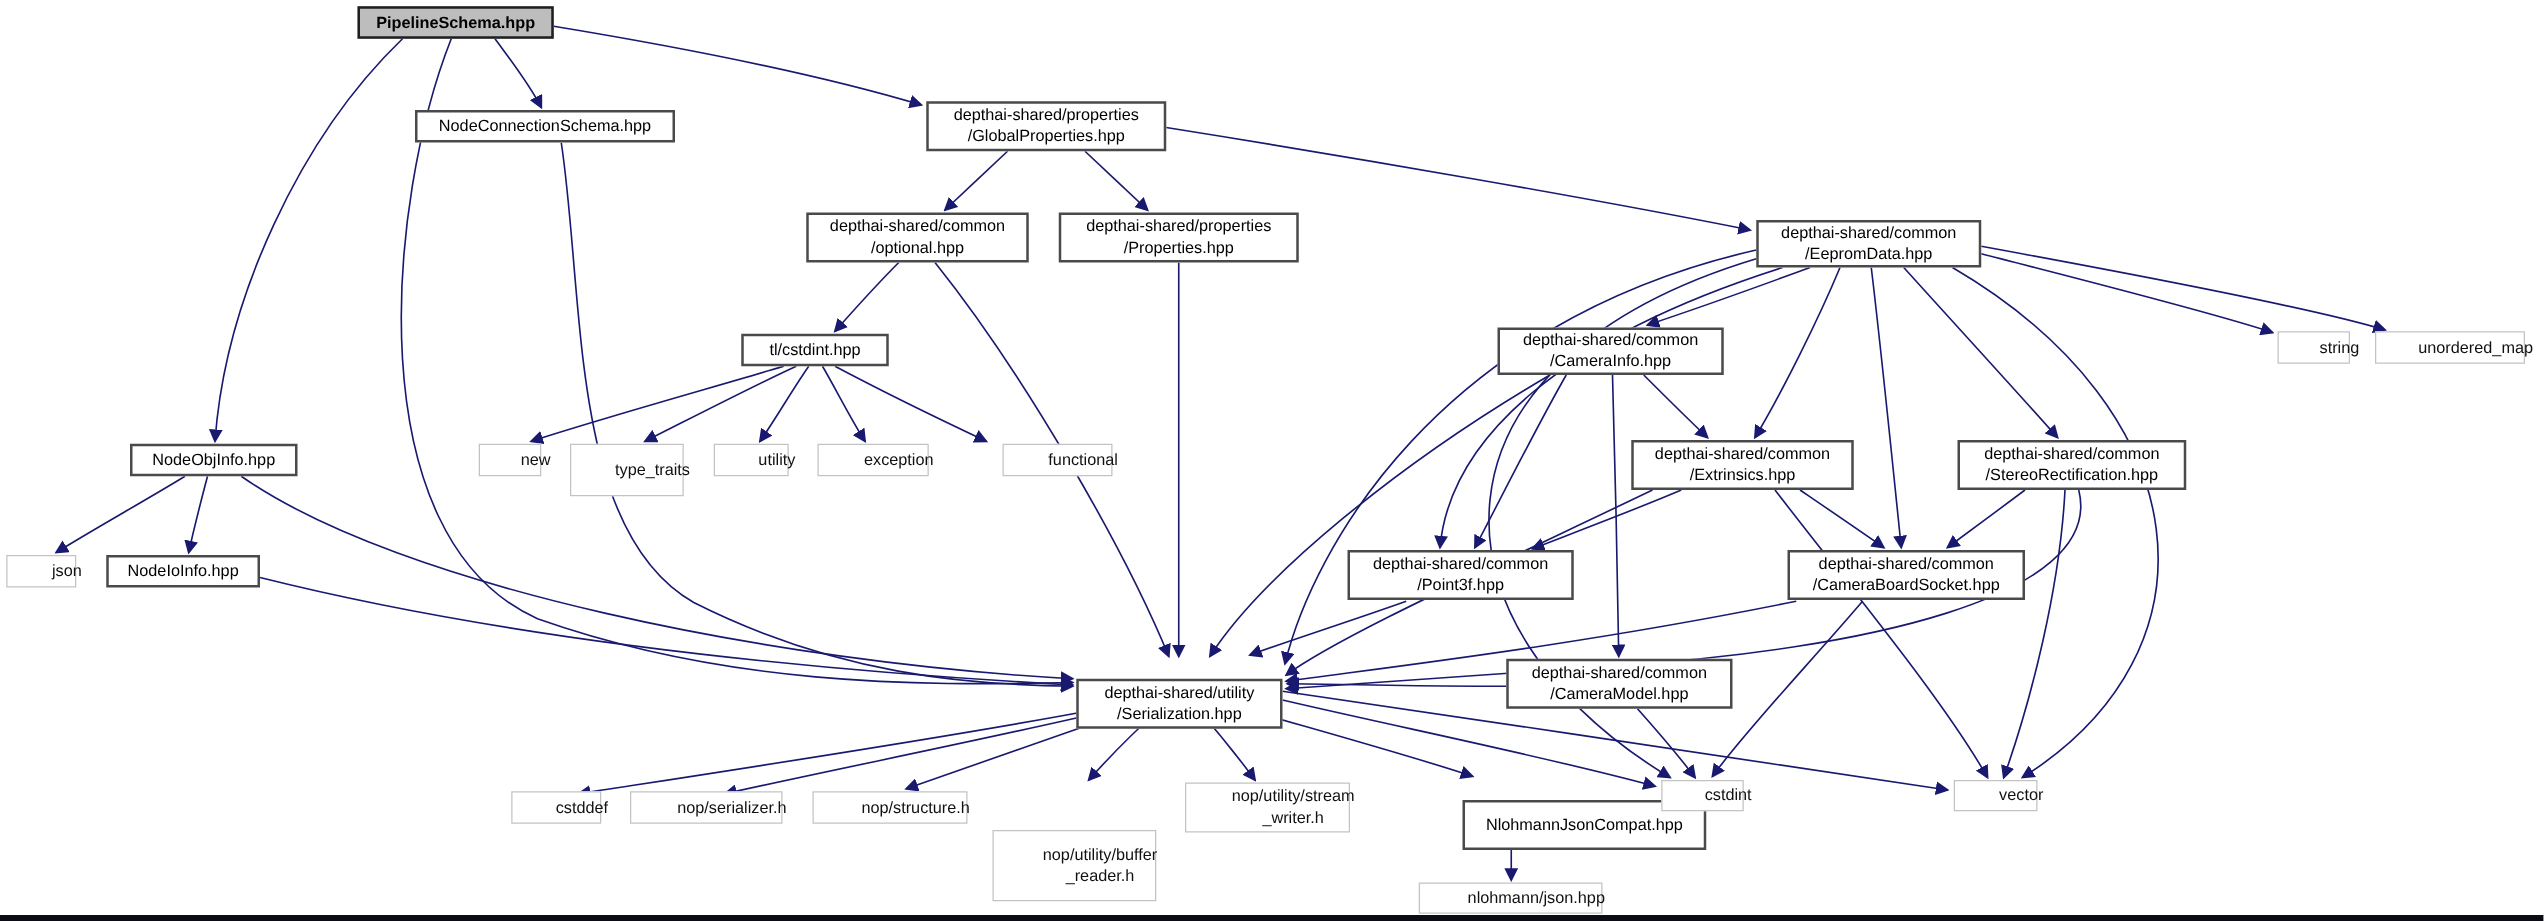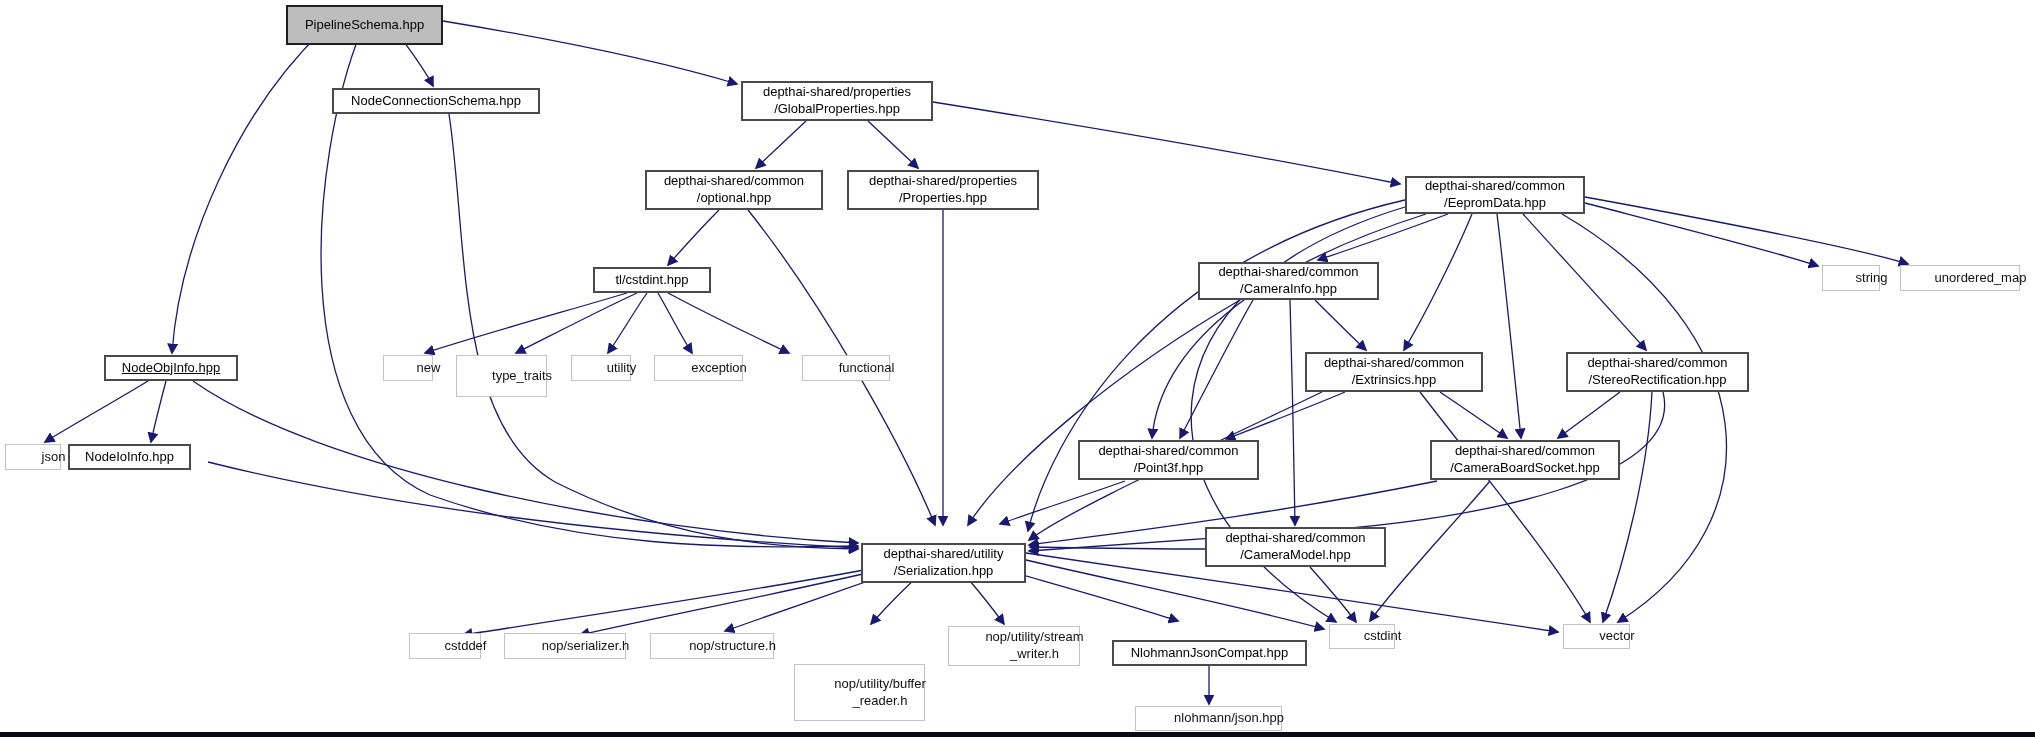"PipelineSchema.hpp" div.node { font-weight: none -> bold; height: 40px -> 26px }
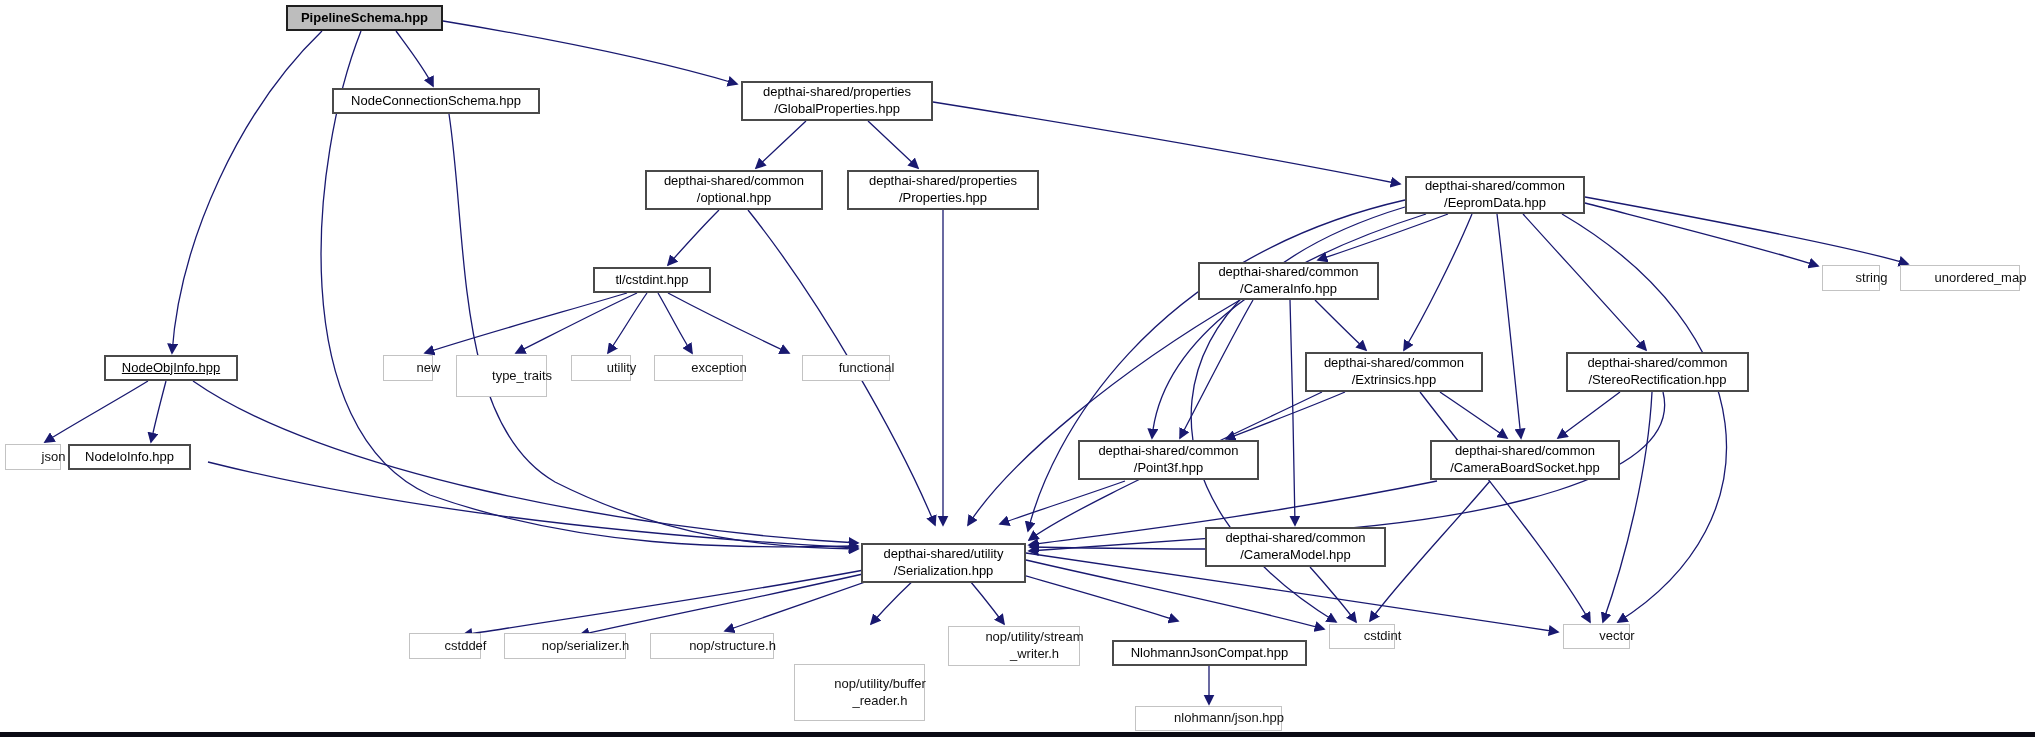"NodeObjInfo.hpp" div.node { text-decoration: underline -> none }
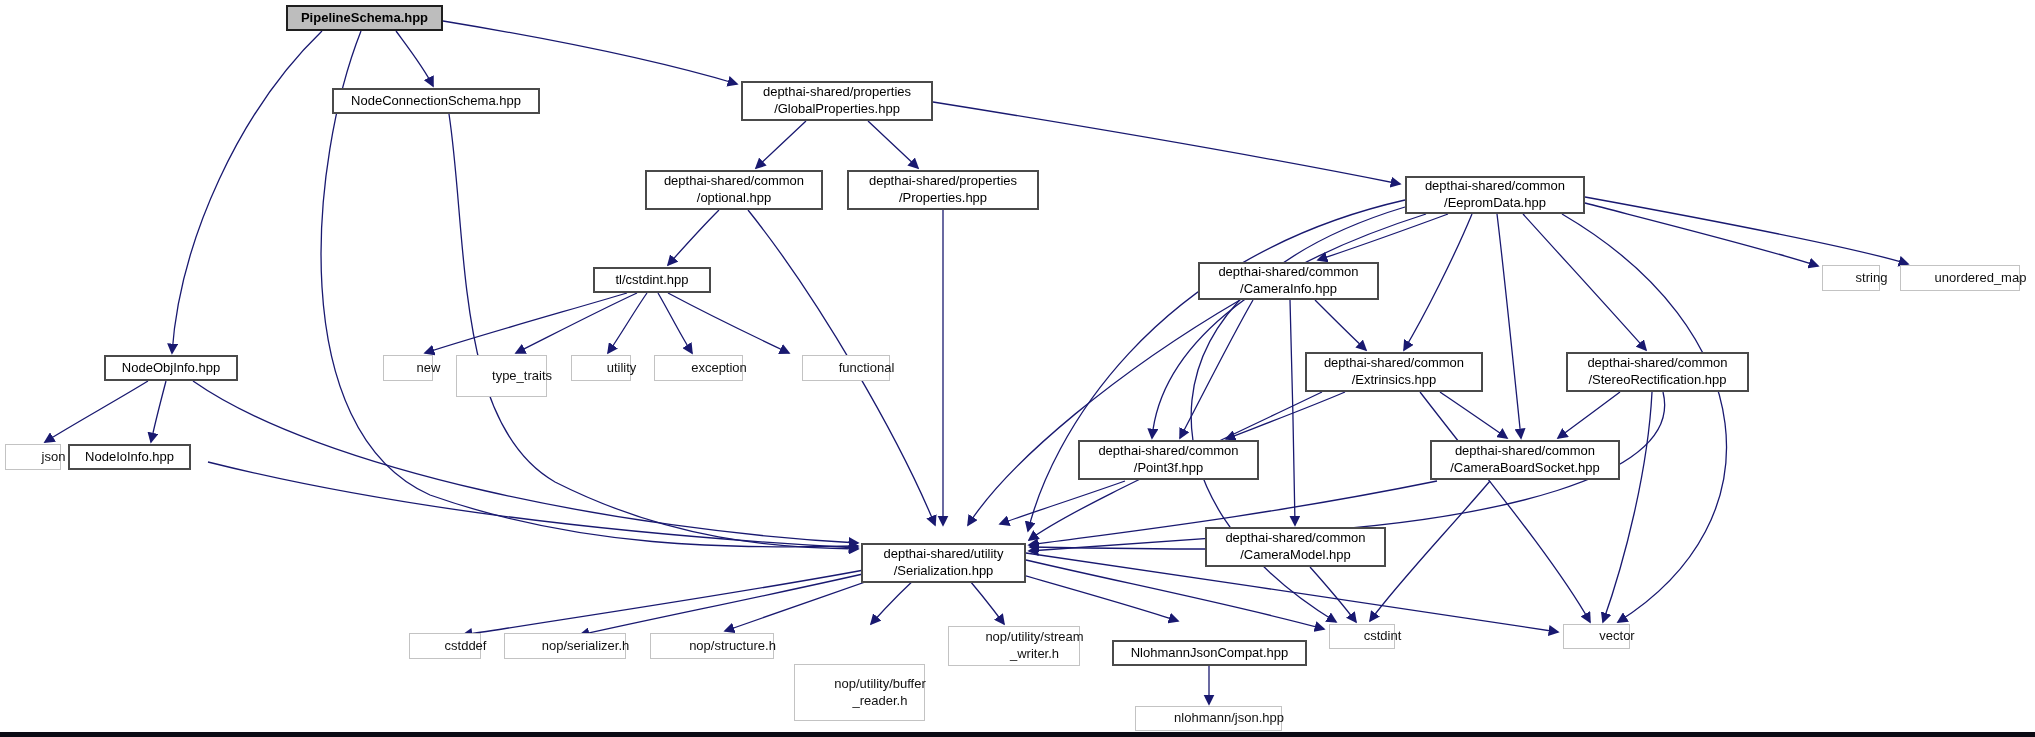"NodeIoInfo.hpp" div.node { left: 68px -> 85px }
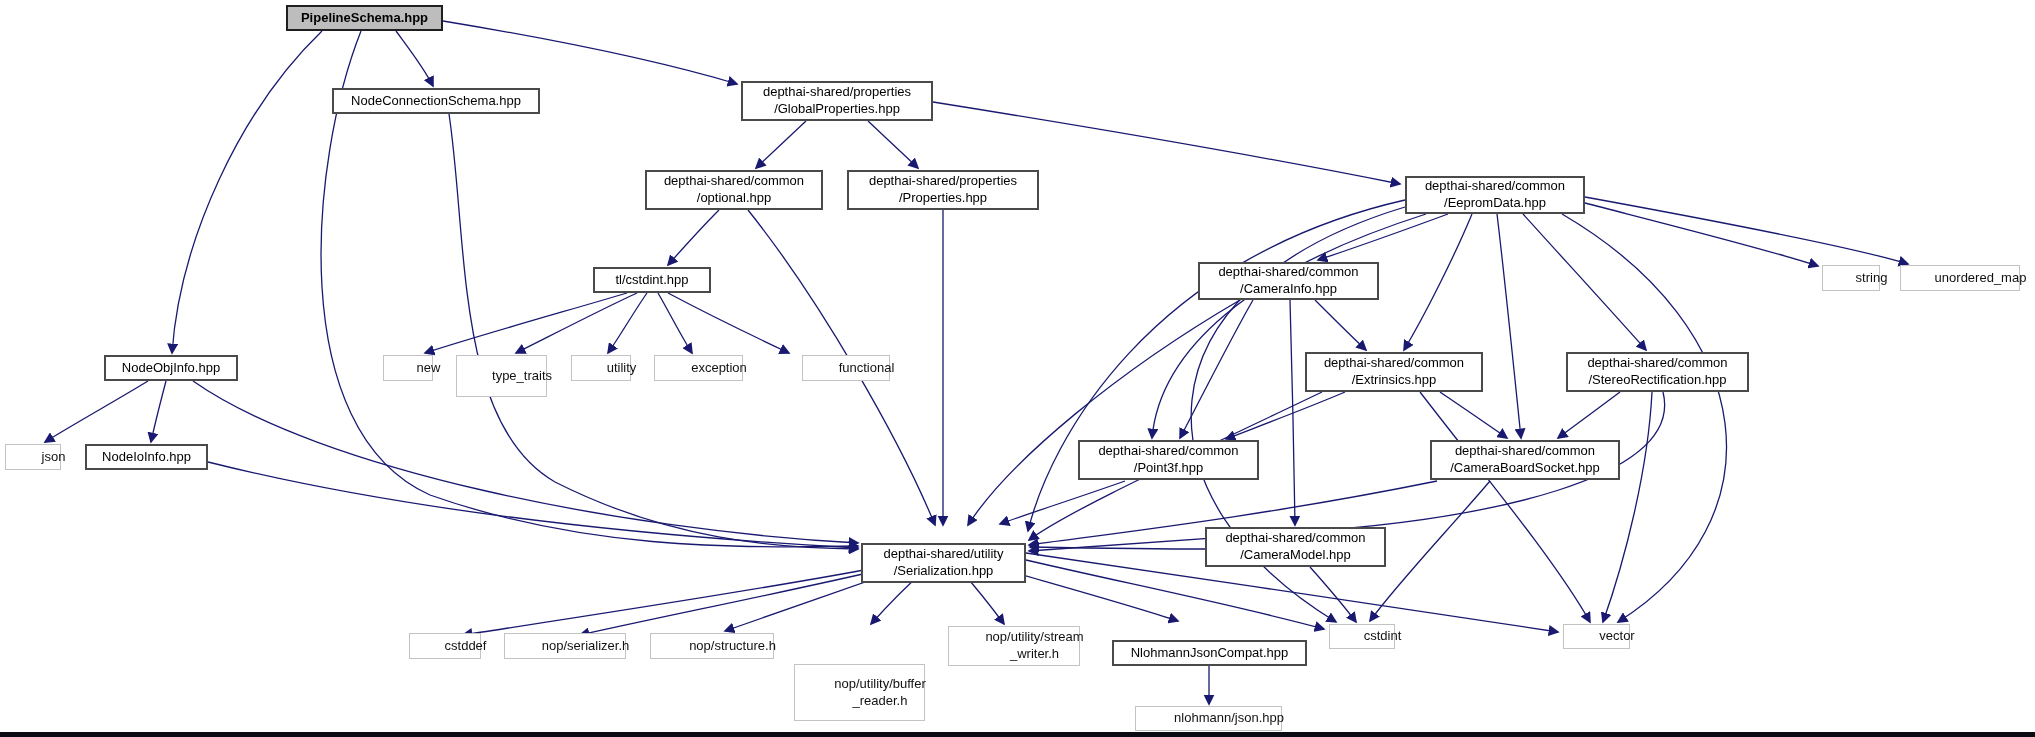"NlohmannJsonCompat.hpp" div.node { height: 26px -> 40px; left: 1112px -> 1170px }
